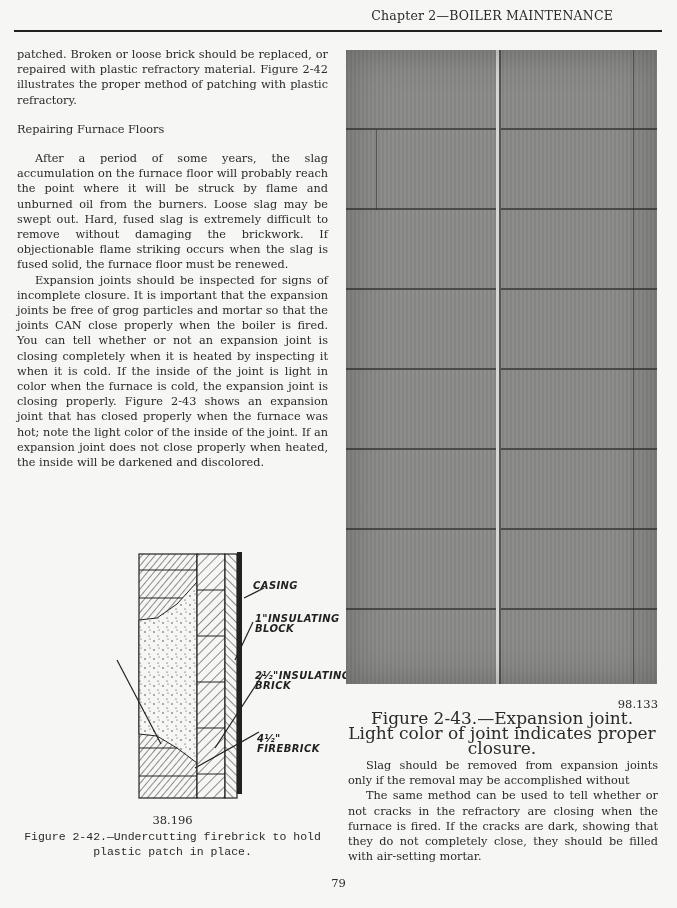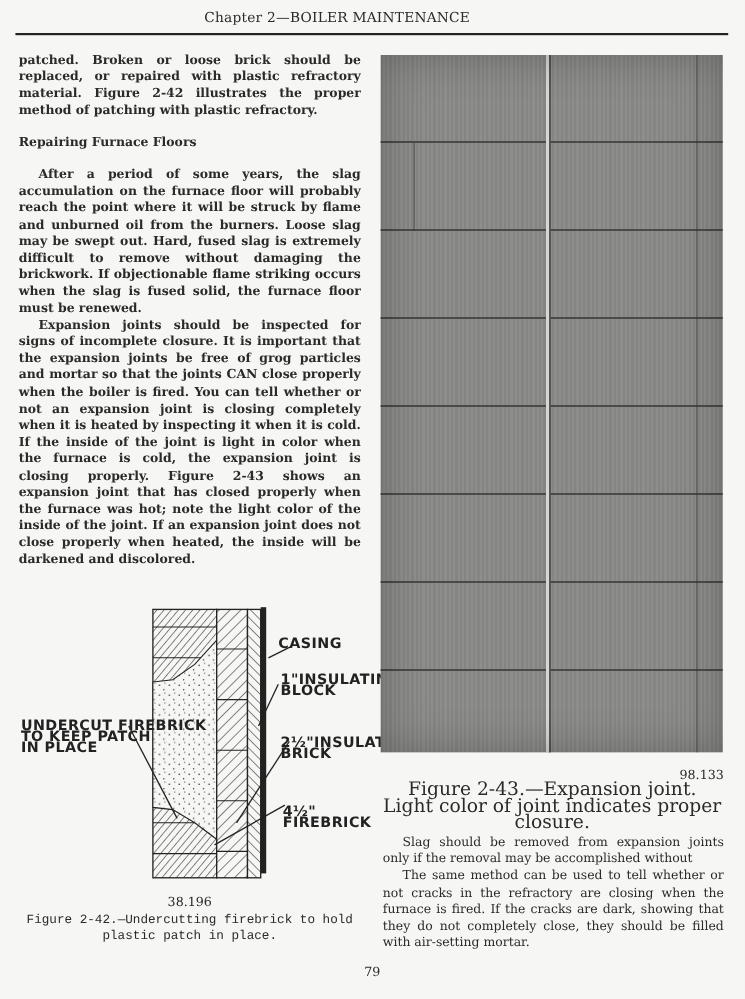"Chapter 2—BOILER MAINTENANCE" .header { text-align: center -> right }
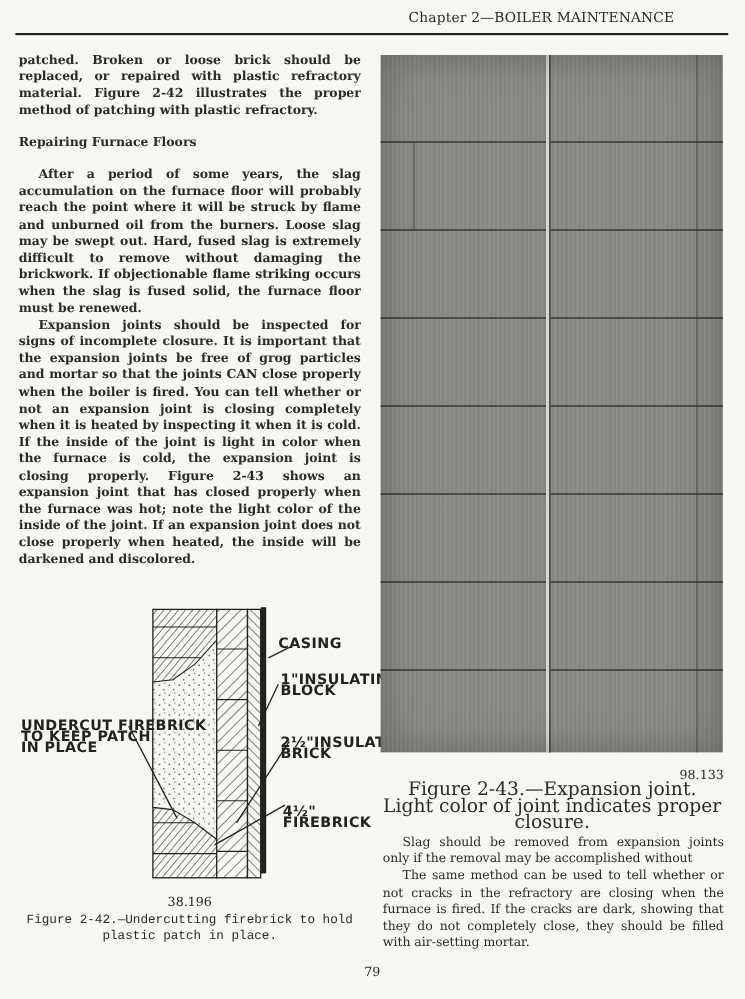"patched. Broken or loose brick" .col-left { font-weight: bold -> none }
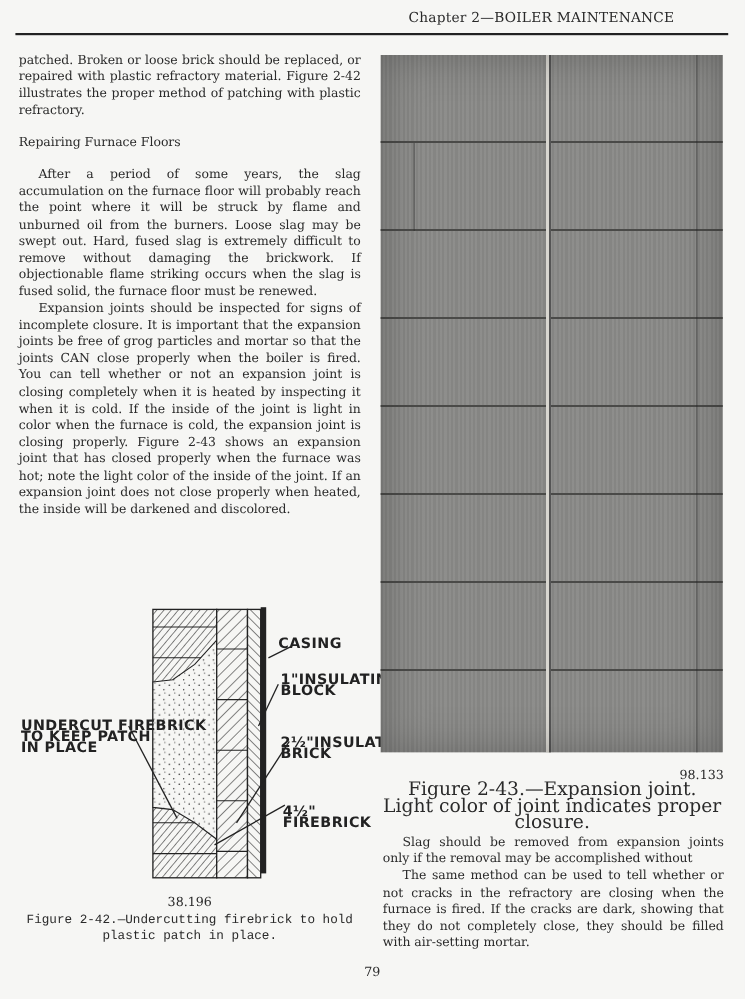"CASING" .diag-label { font-size: 13px -> 10px; font-style: none -> italic }
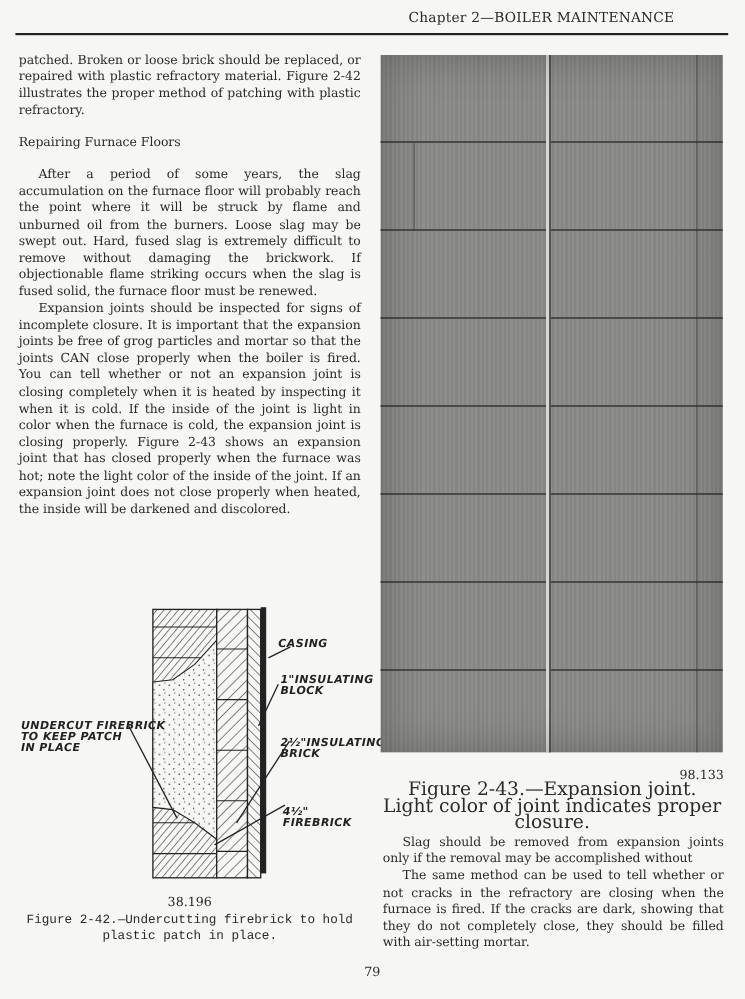"UNDERCUT FIREBRICK" div.diag-label { html: <div>UNDERCUT FIREBRICK TO KEEP PATCH IN PLACE</div> -> none }
